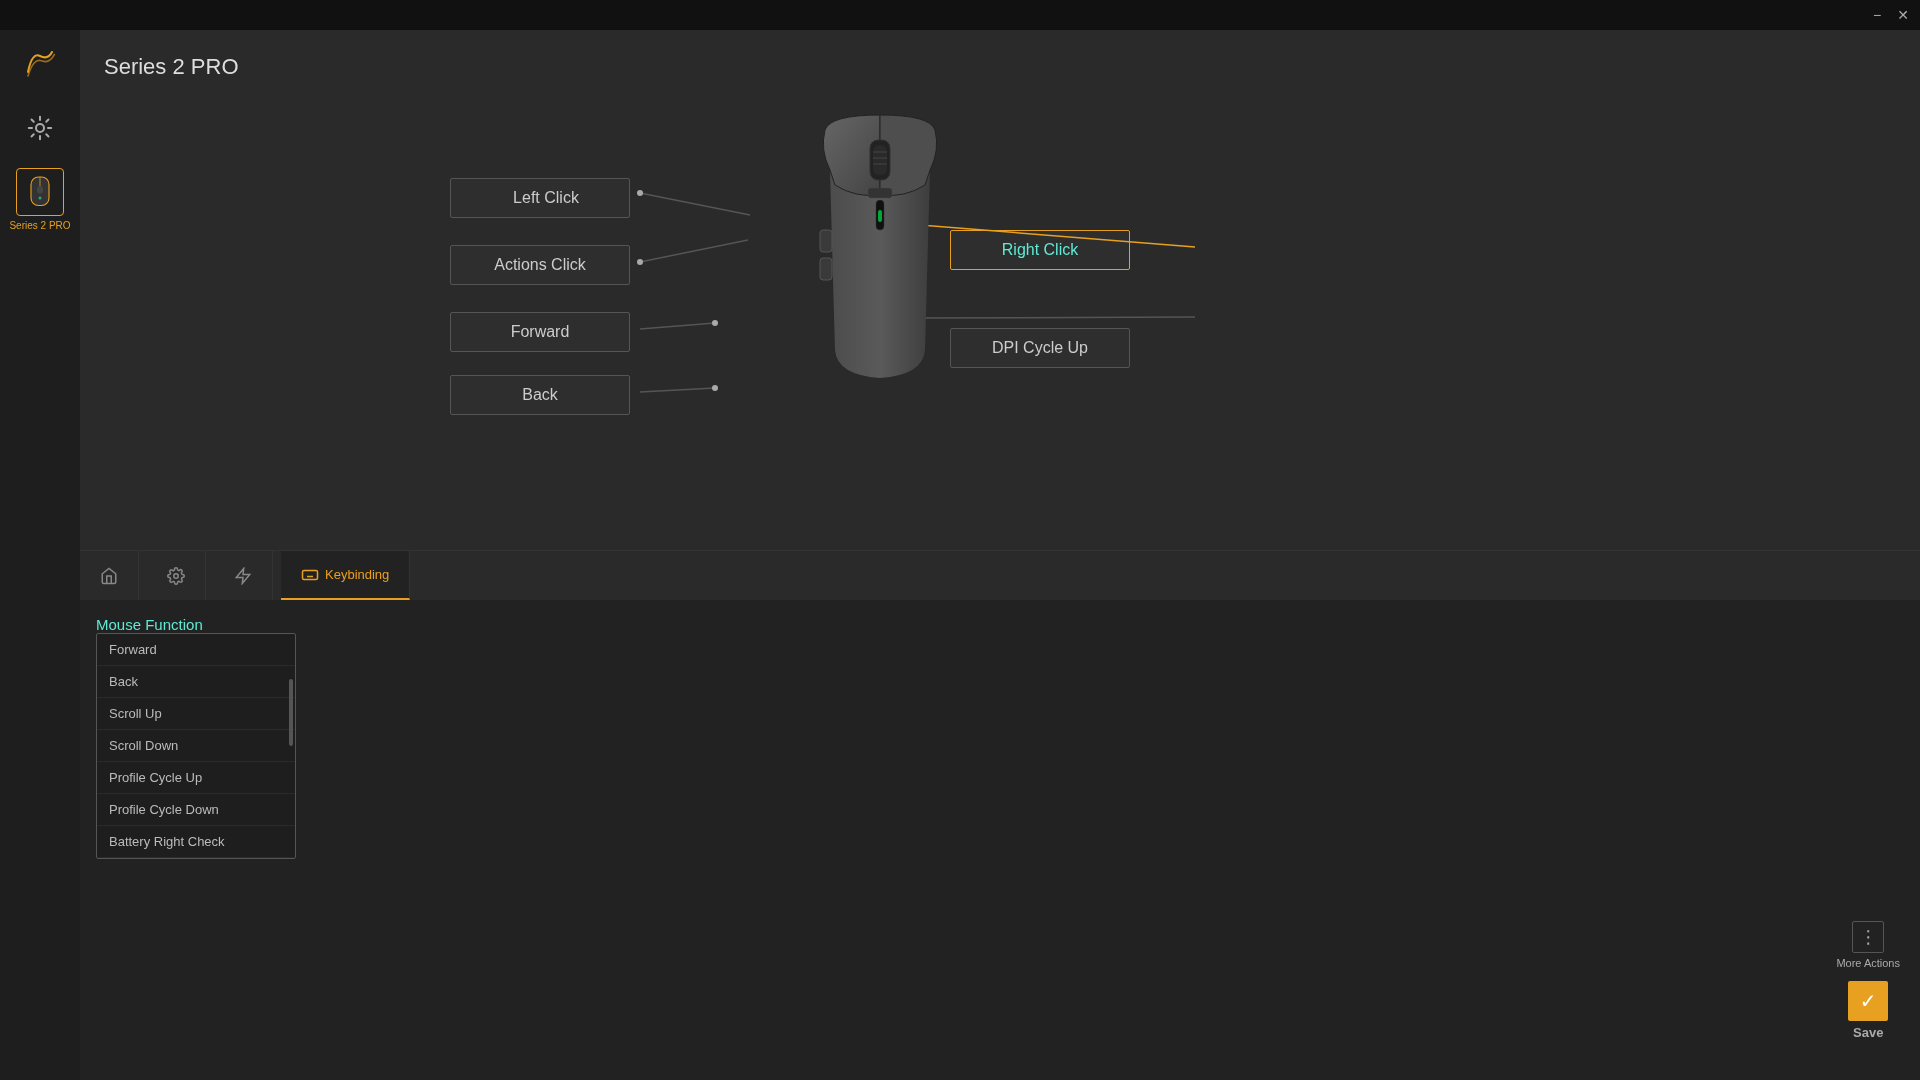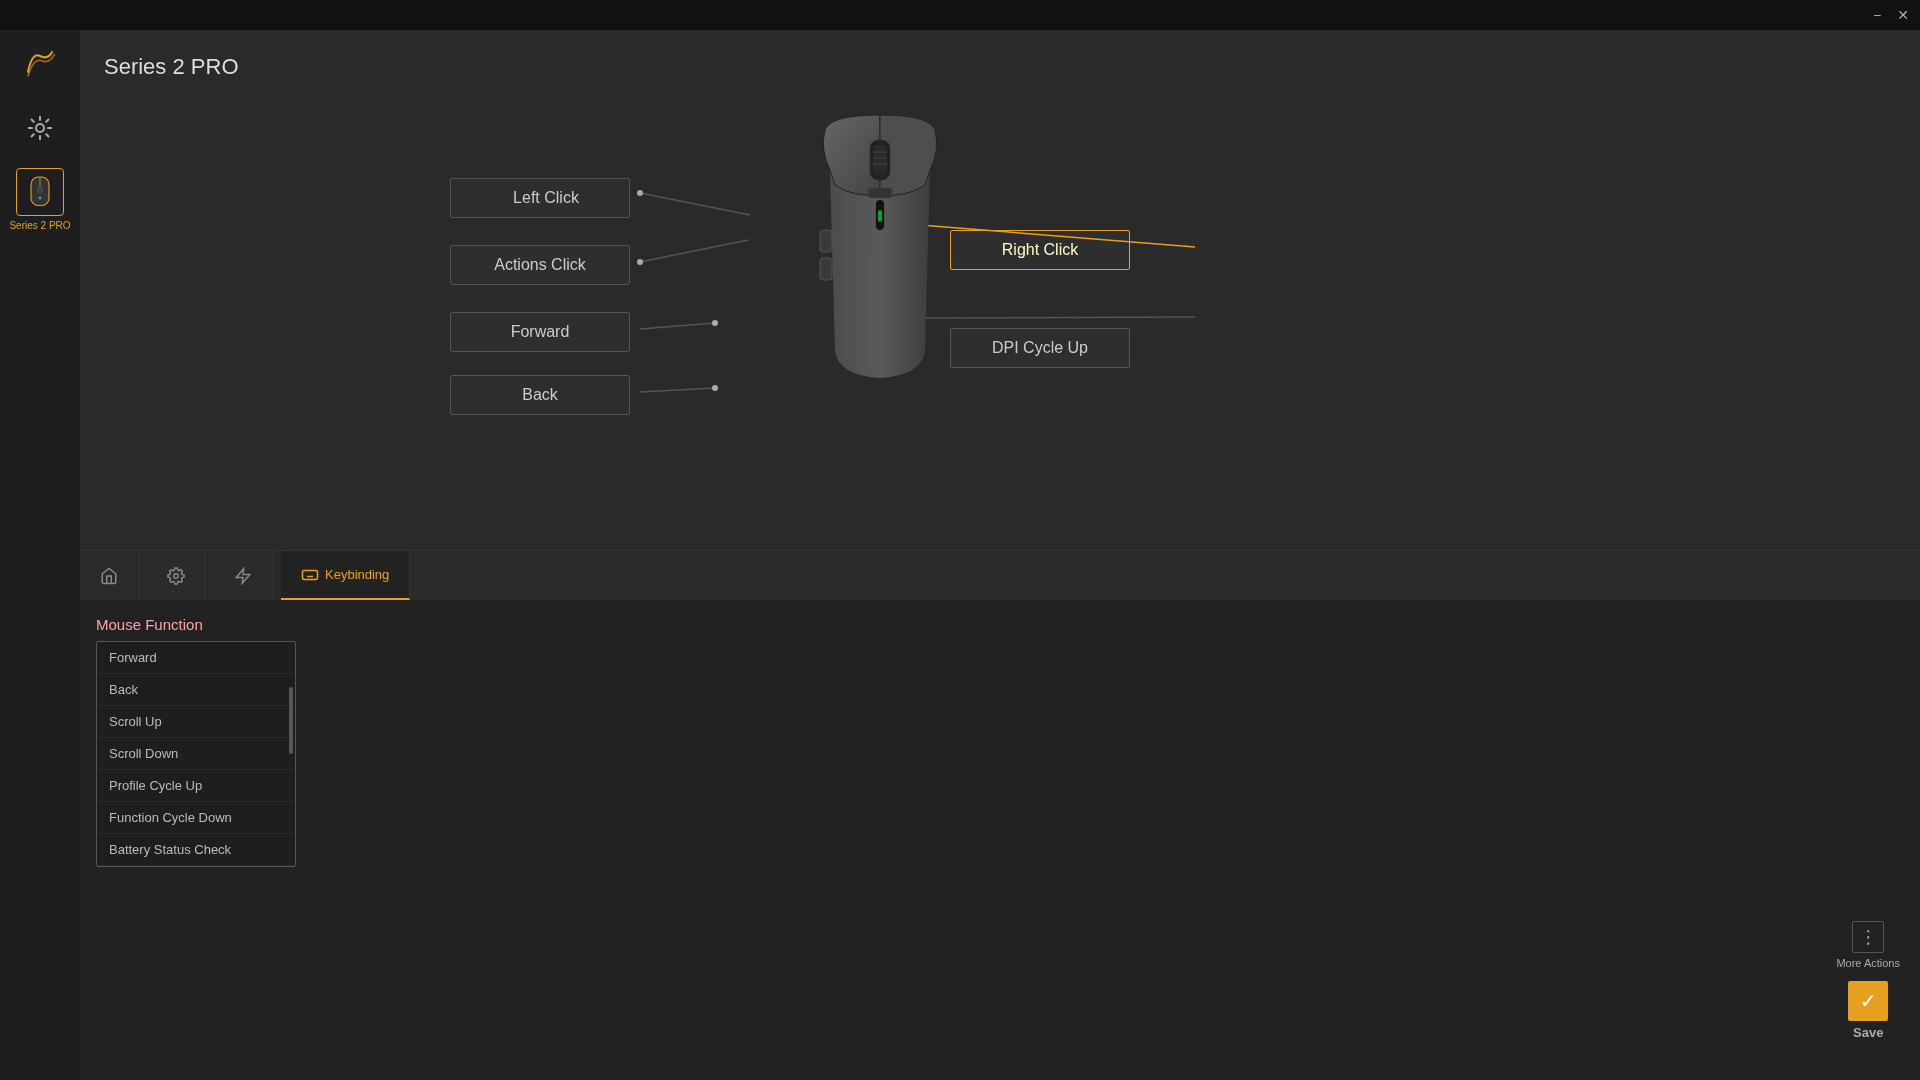"Right Click" .btn-label.active { color: #fef9c3 -> #5eead4 }
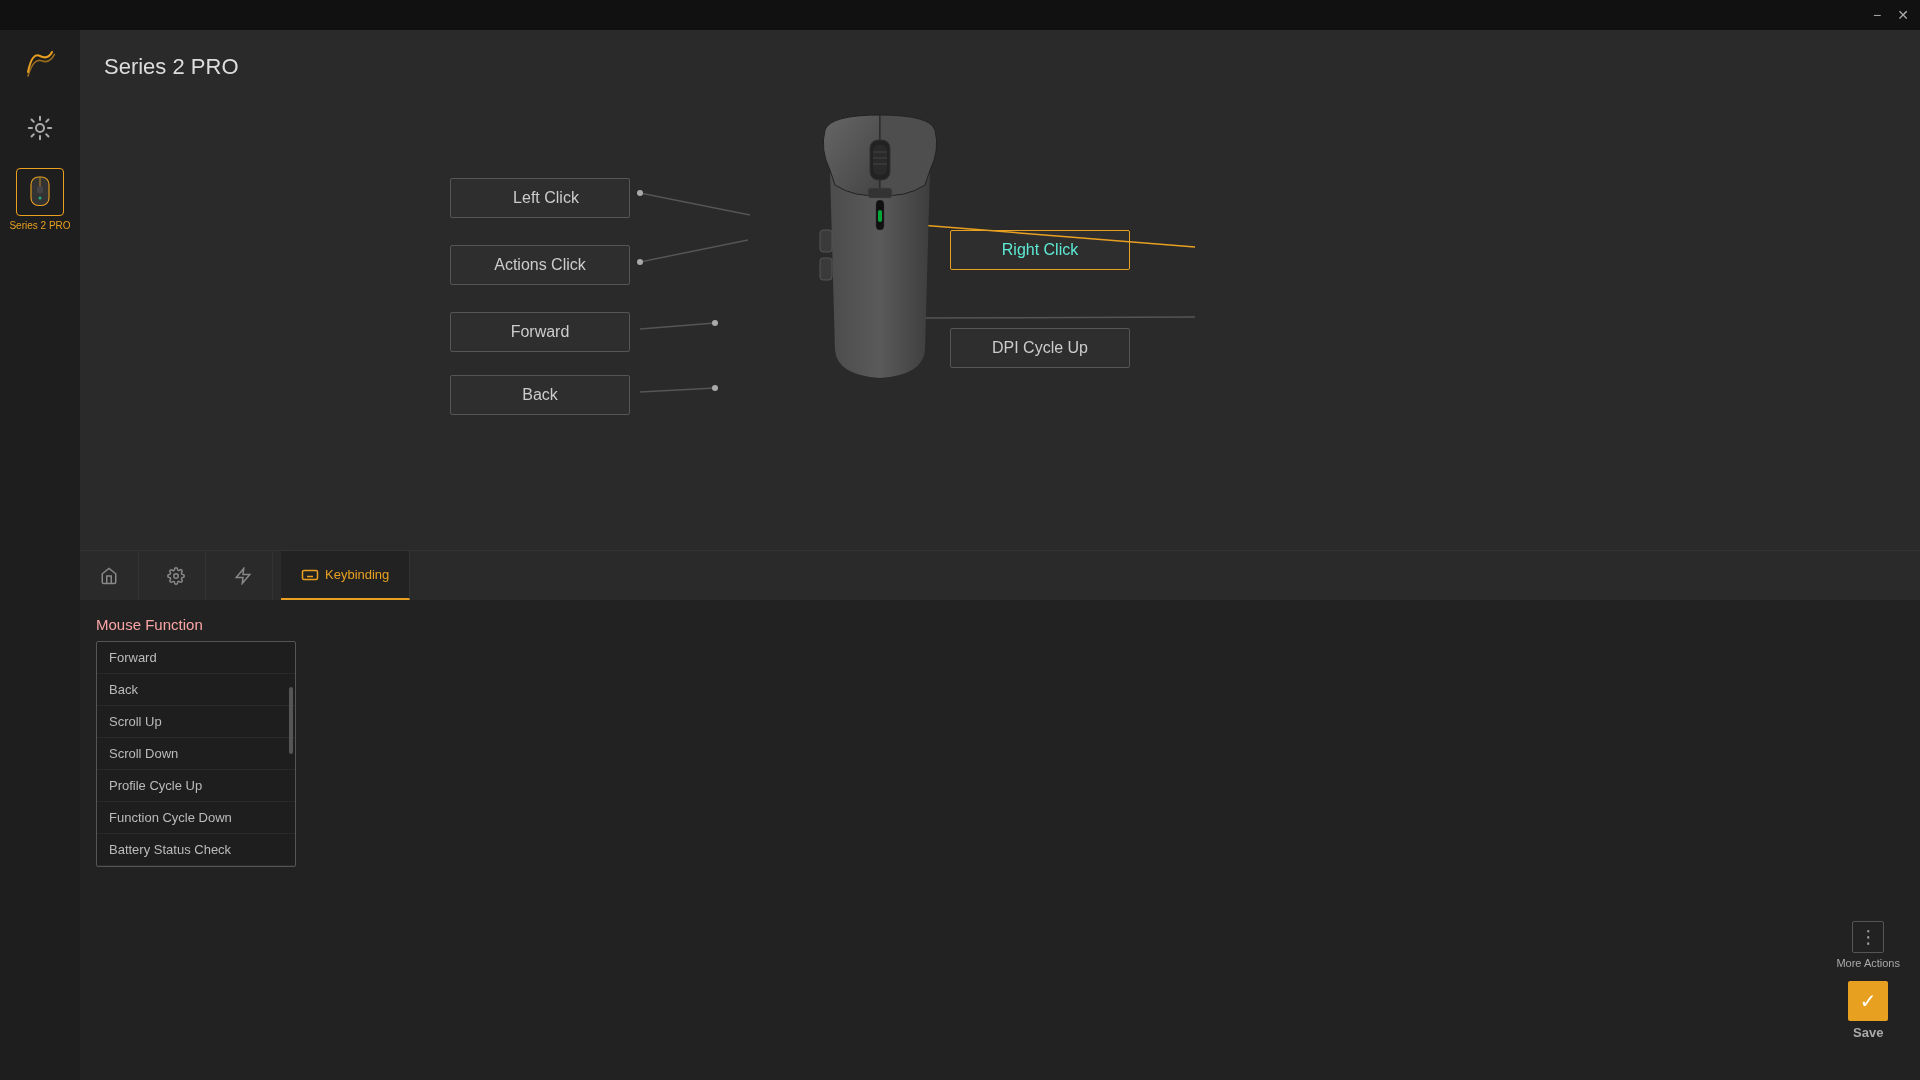"Mouse Function" .mouse-function-label { color: #fca5a5 -> #5eead4; margin-bottom: 8px -> none }
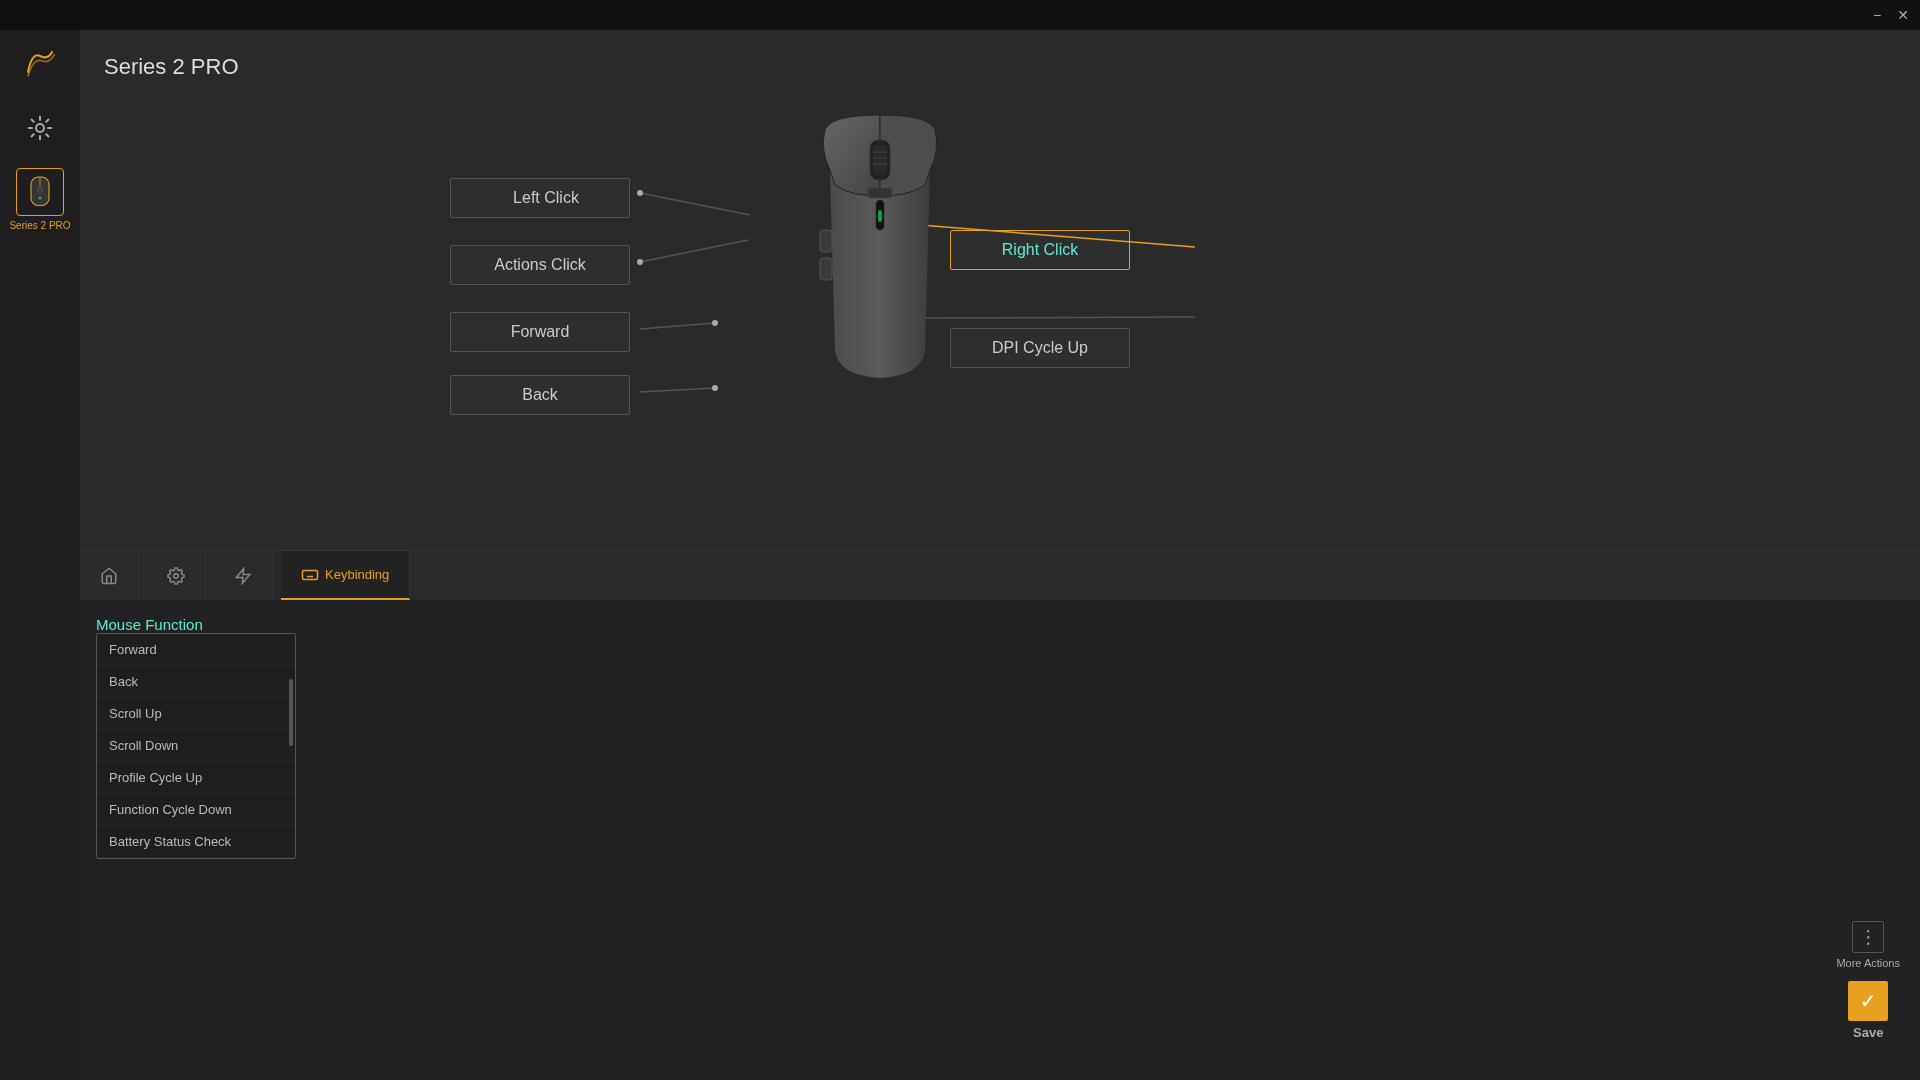"Function Cycle Down" div.function-item { text: Function -> Profile }
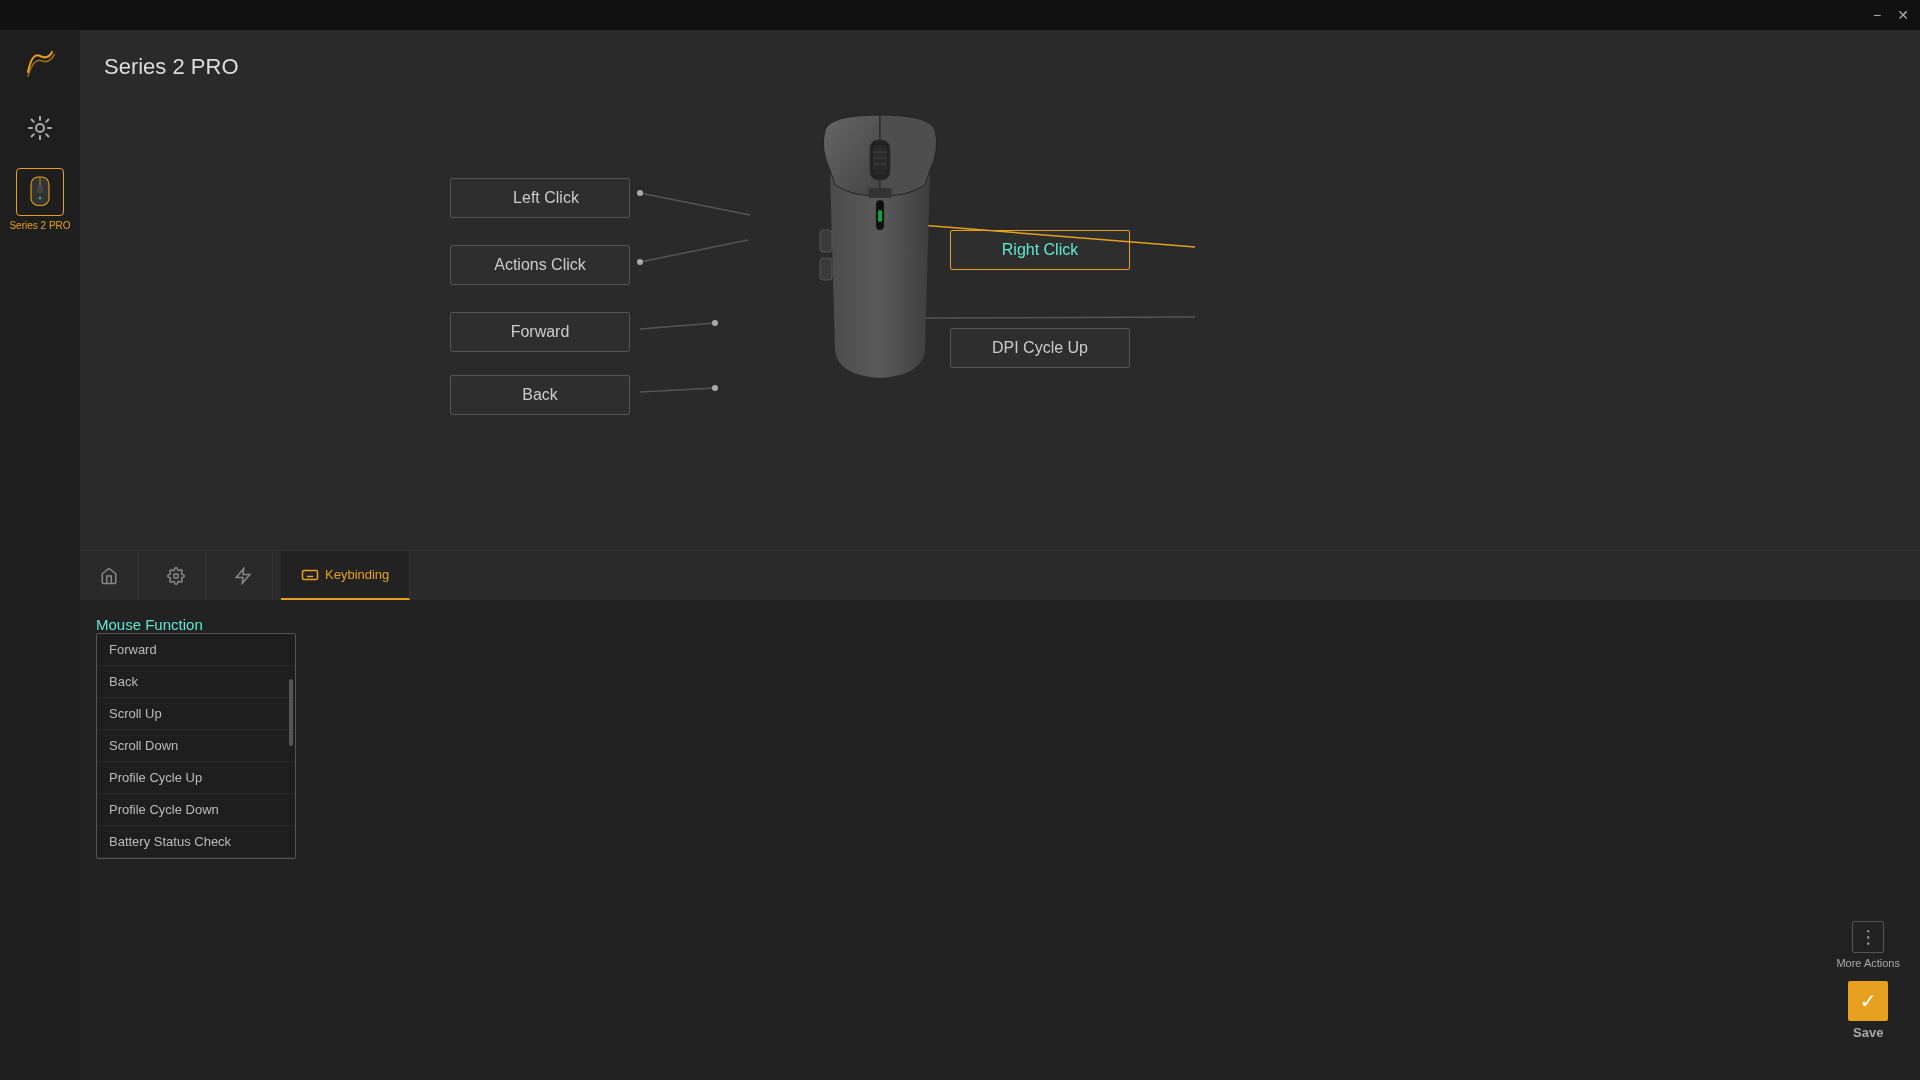"Battery Status Check" div.function-item { text: Status -> Right }
